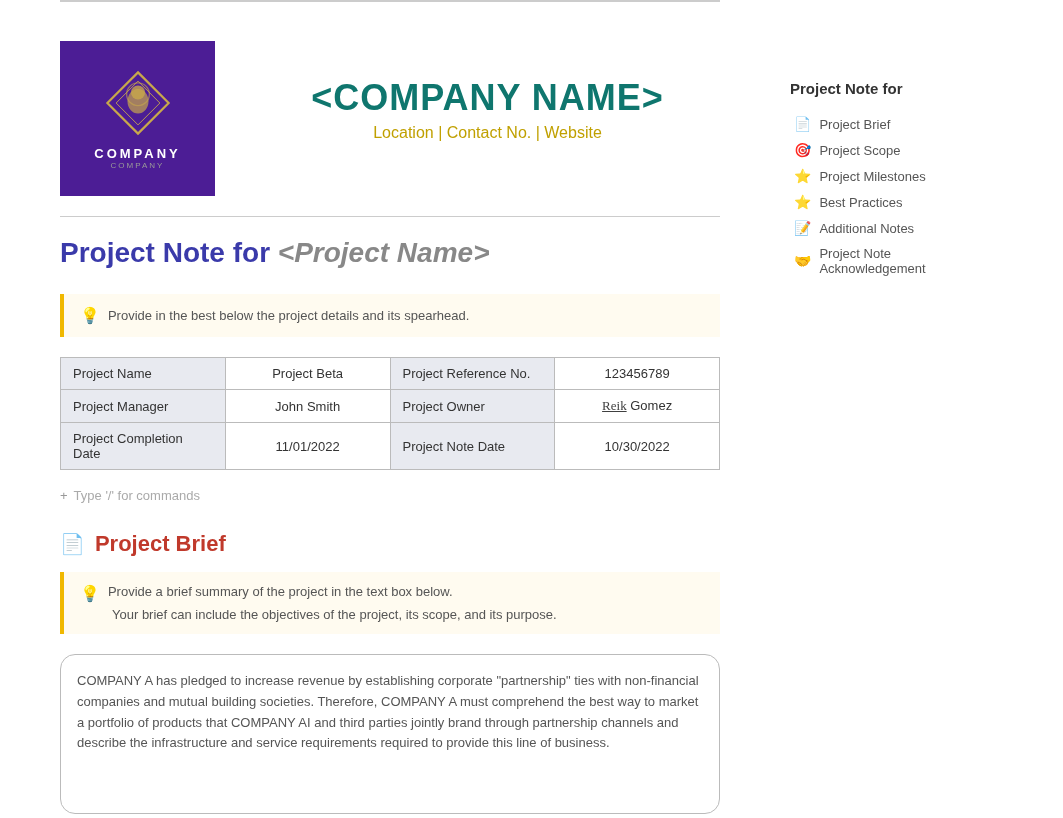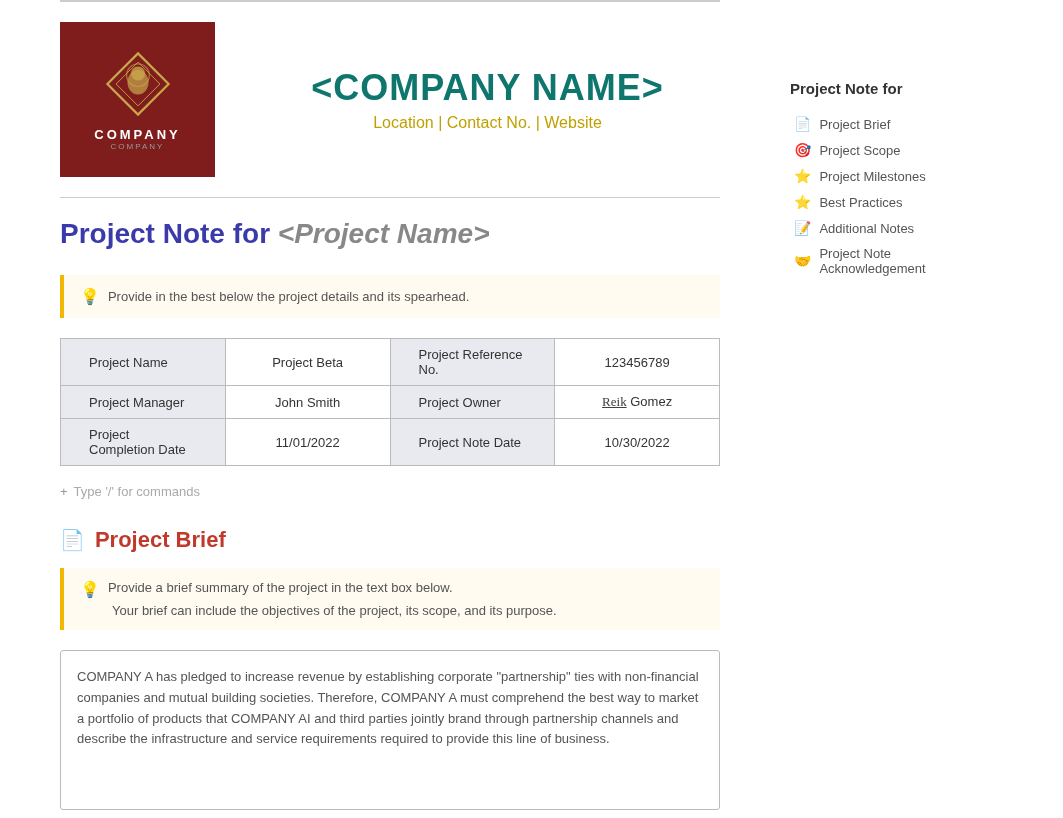"COMPANY" .logo-box { background: #7f1d1d -> #4c1d95; margin-top: none -> 19px }
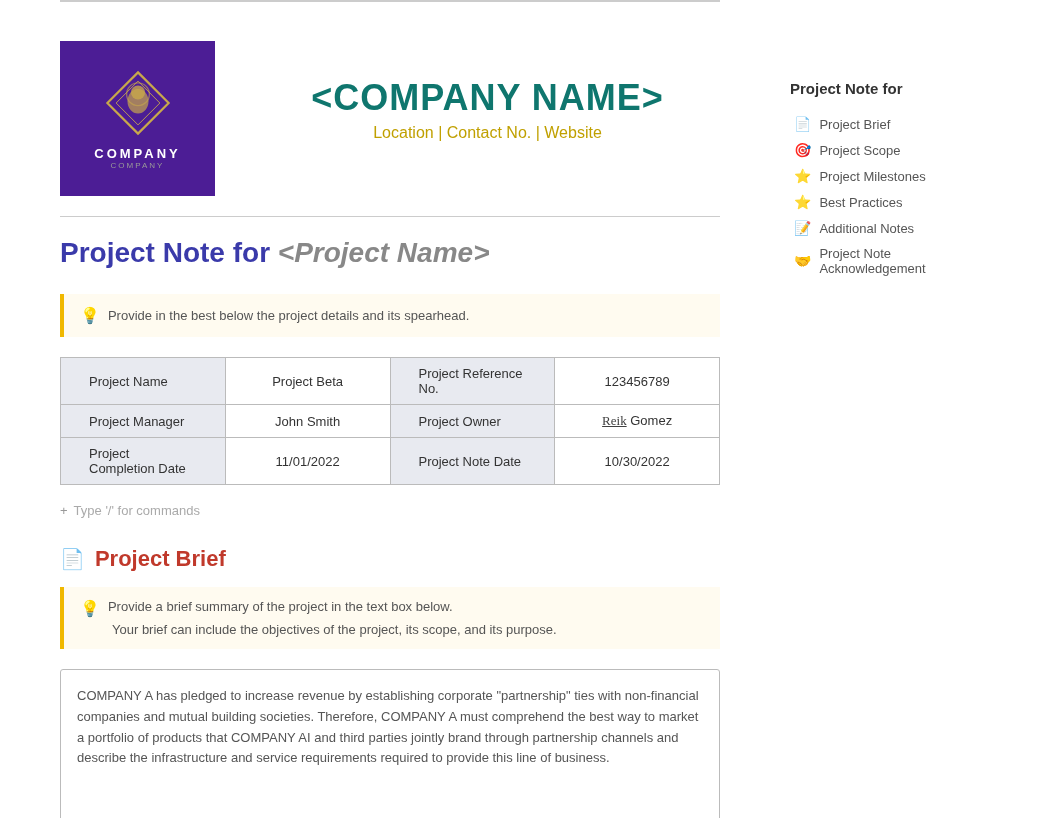"Project Name" .project-table td { padding: 8px 28px -> 8px 12px }
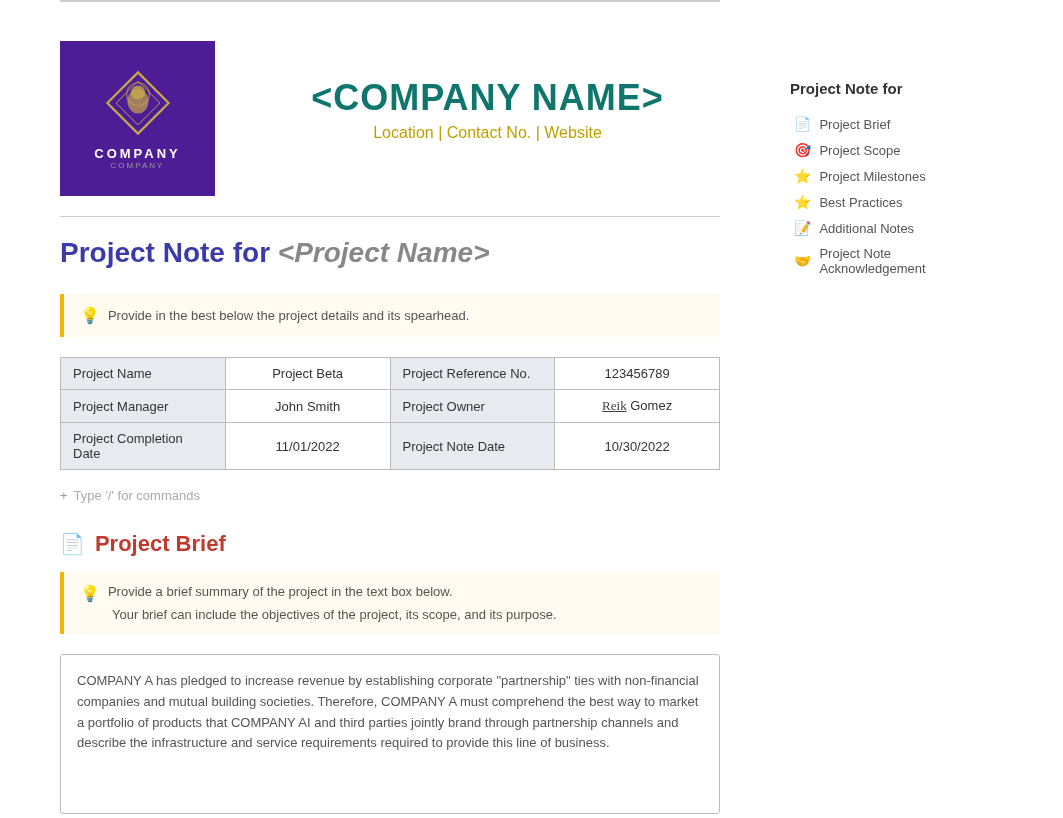"COMPANY A has pledged to" .brief-textbox { border-radius: 3px -> 15px }
